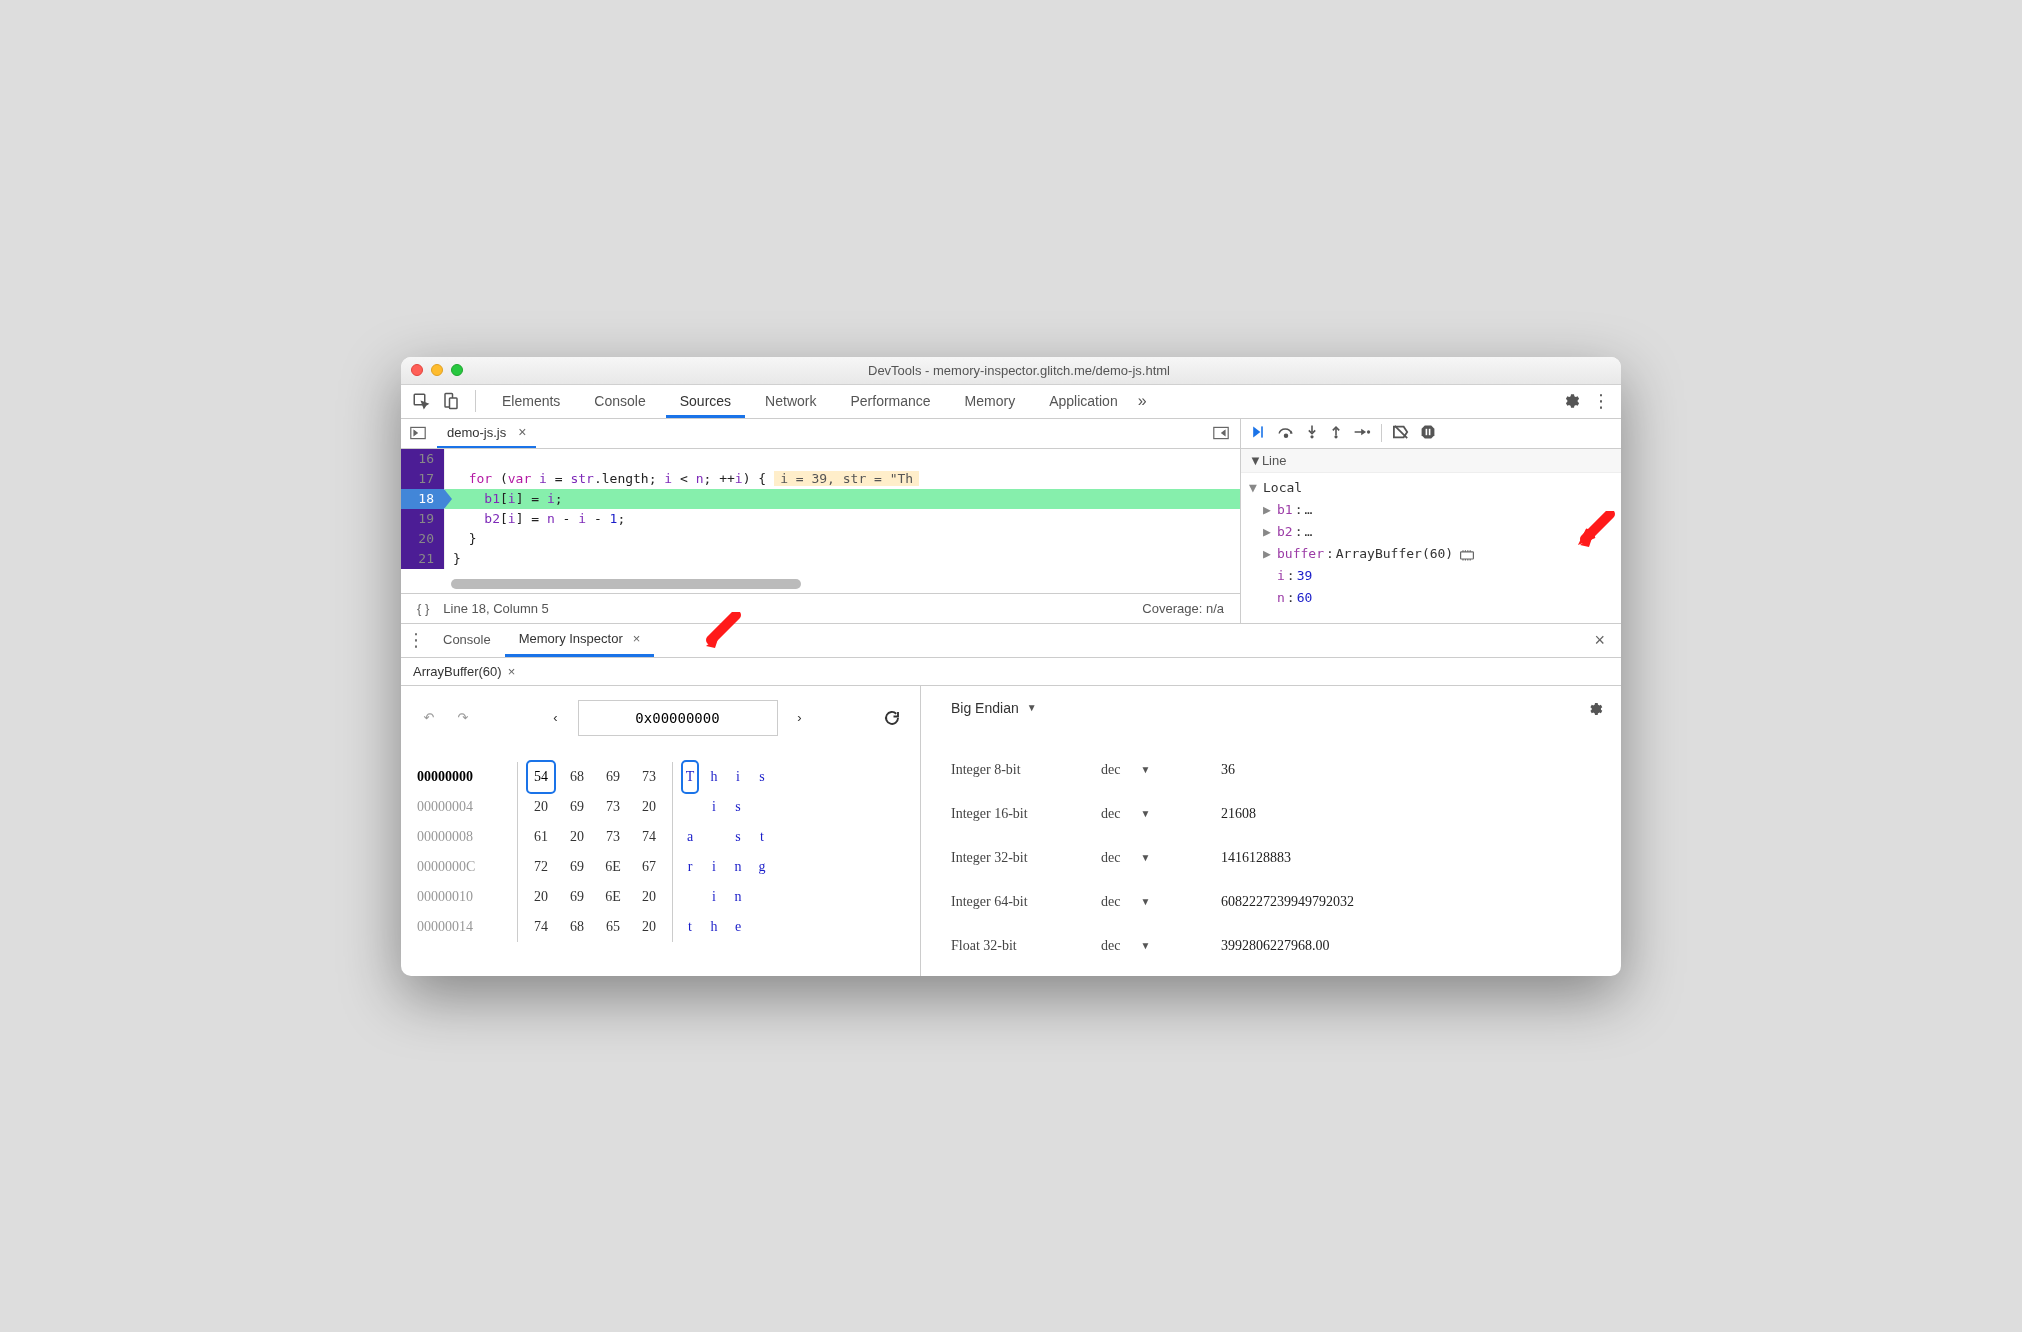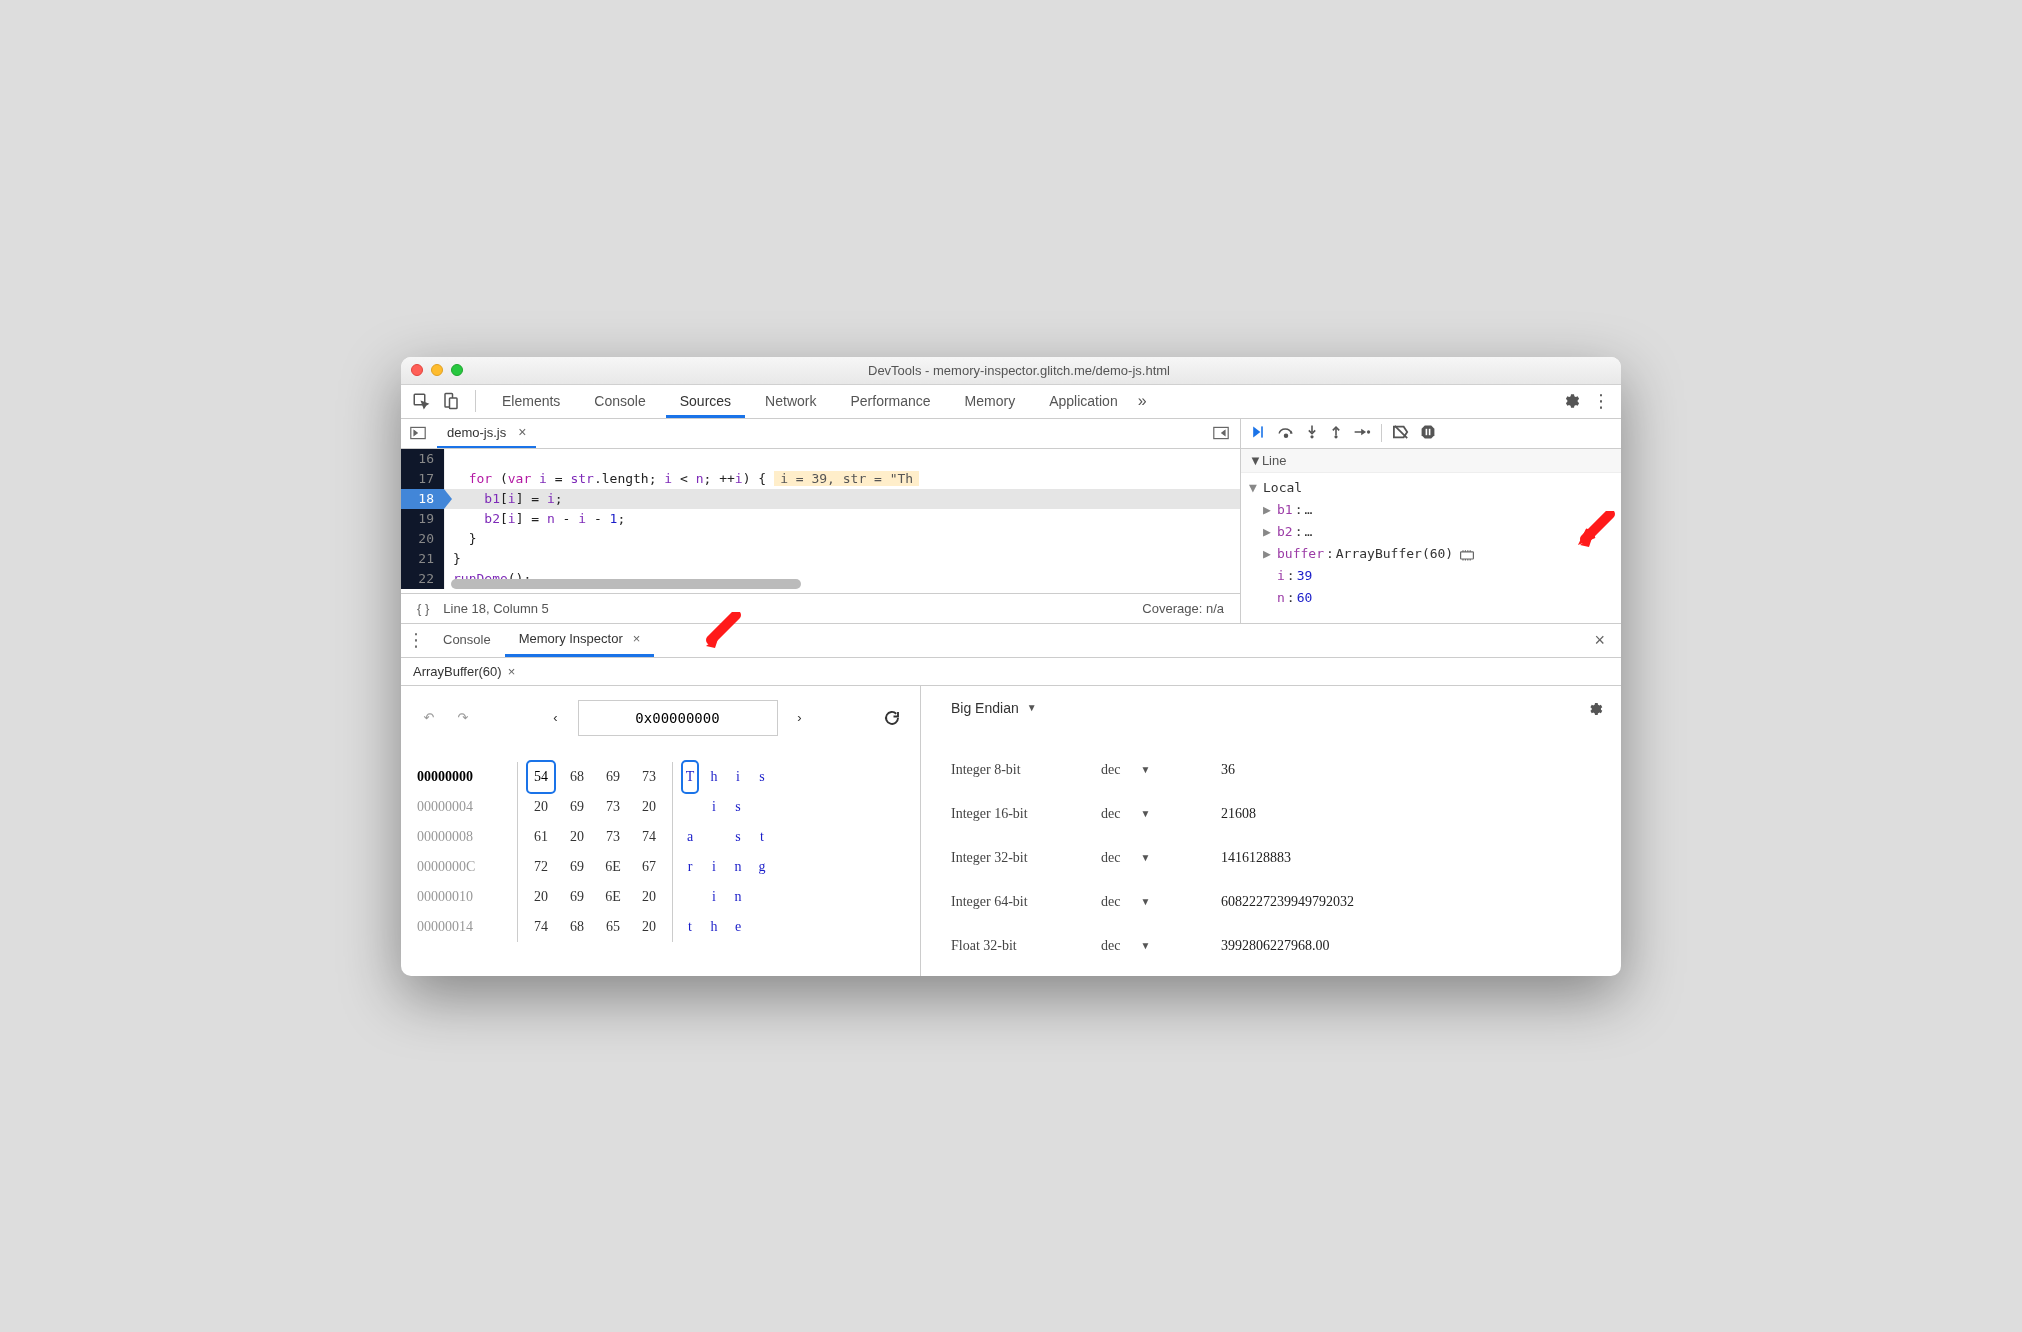"16" .gutter { background: #0f172a -> #4c1d95 }
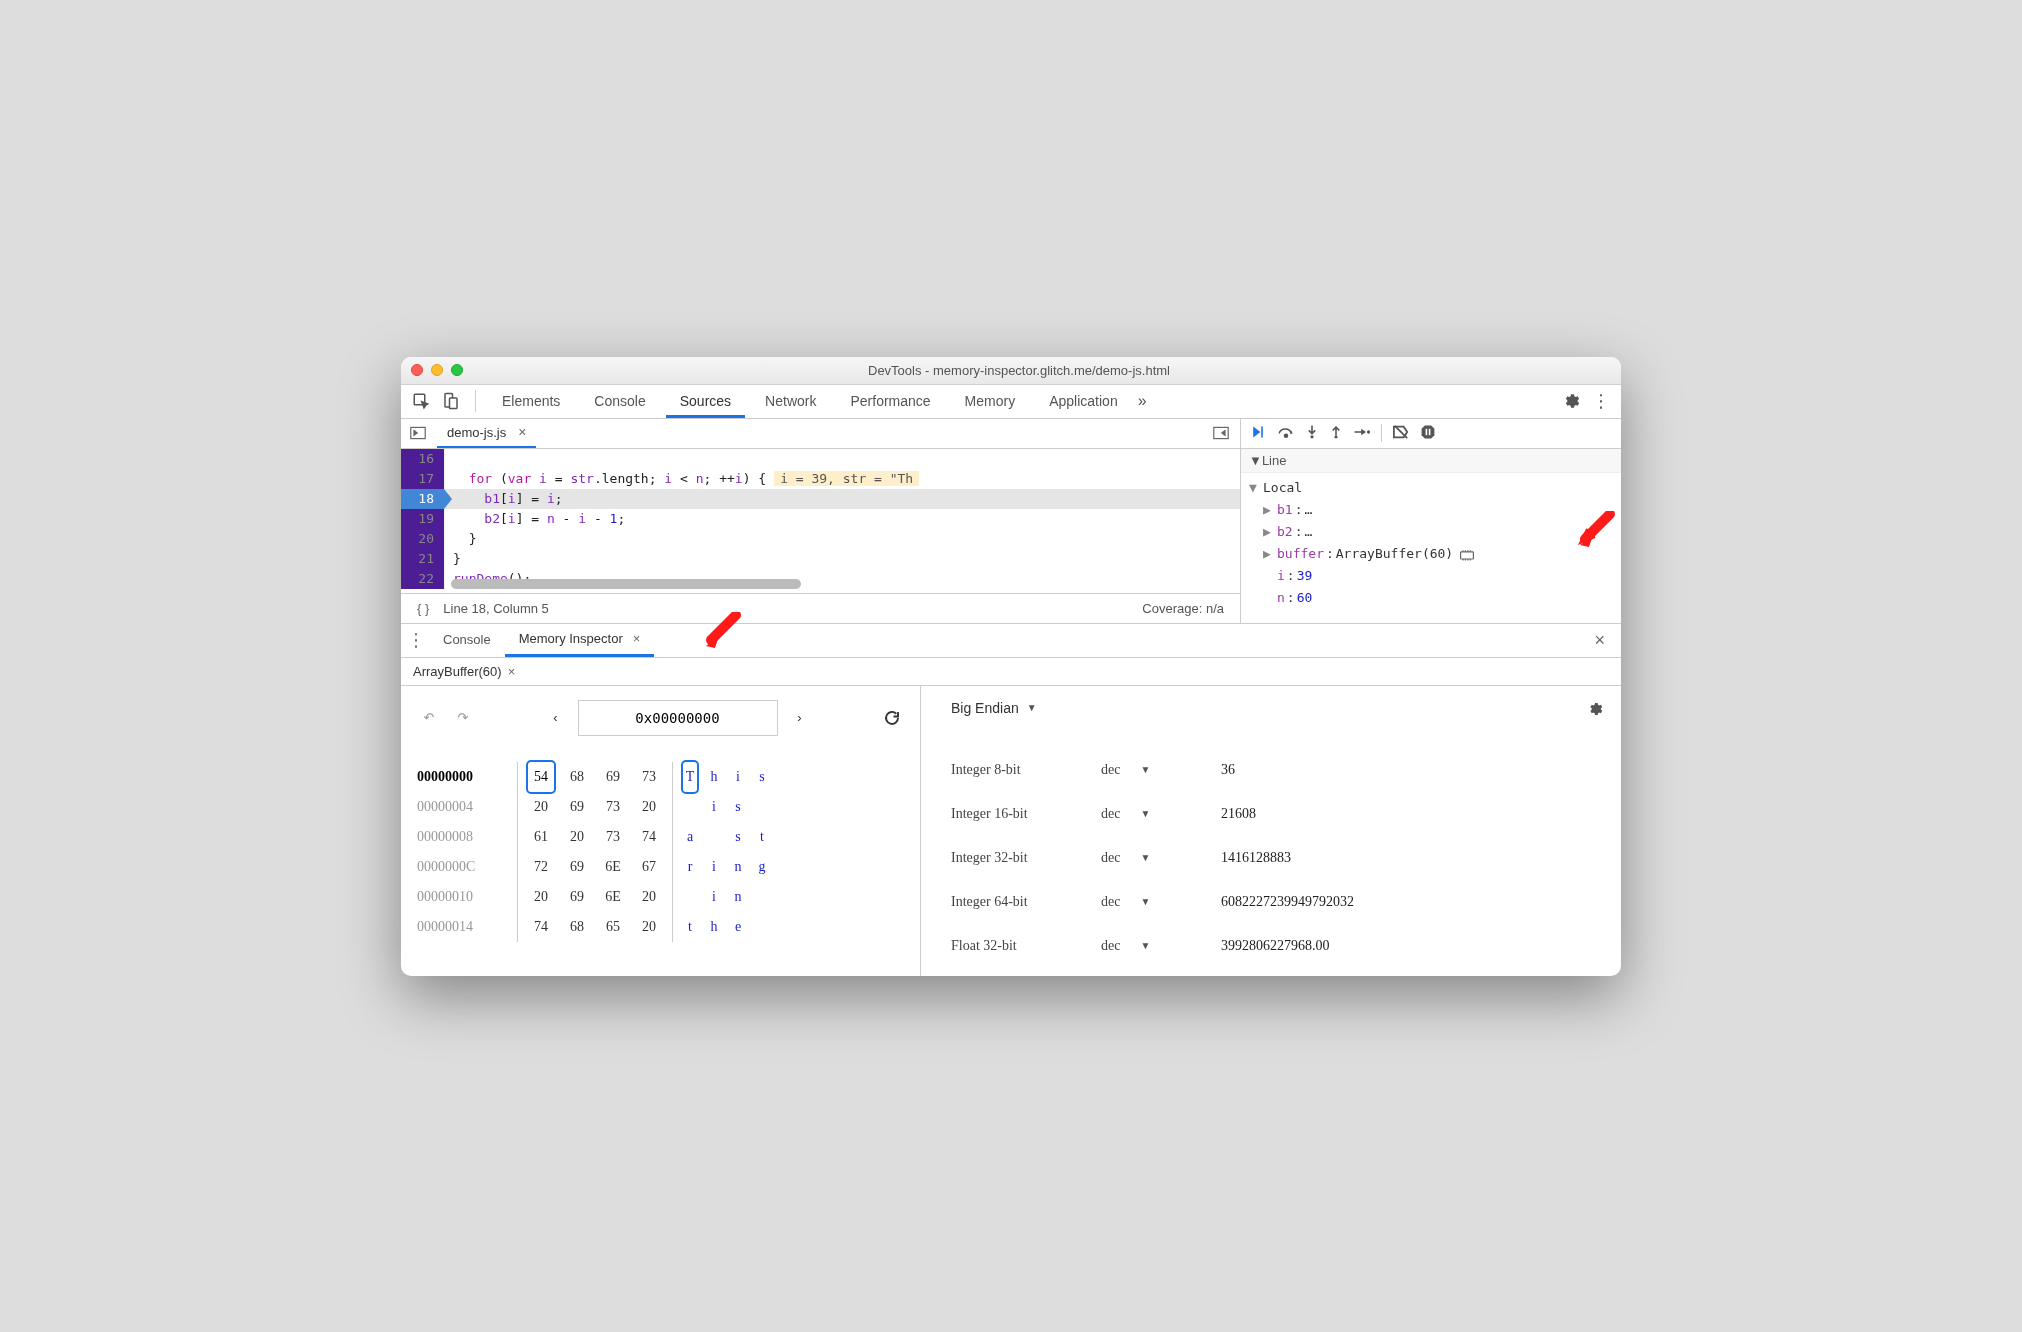"18" .code-line.current { background: #e5e5e5 -> #86efac }
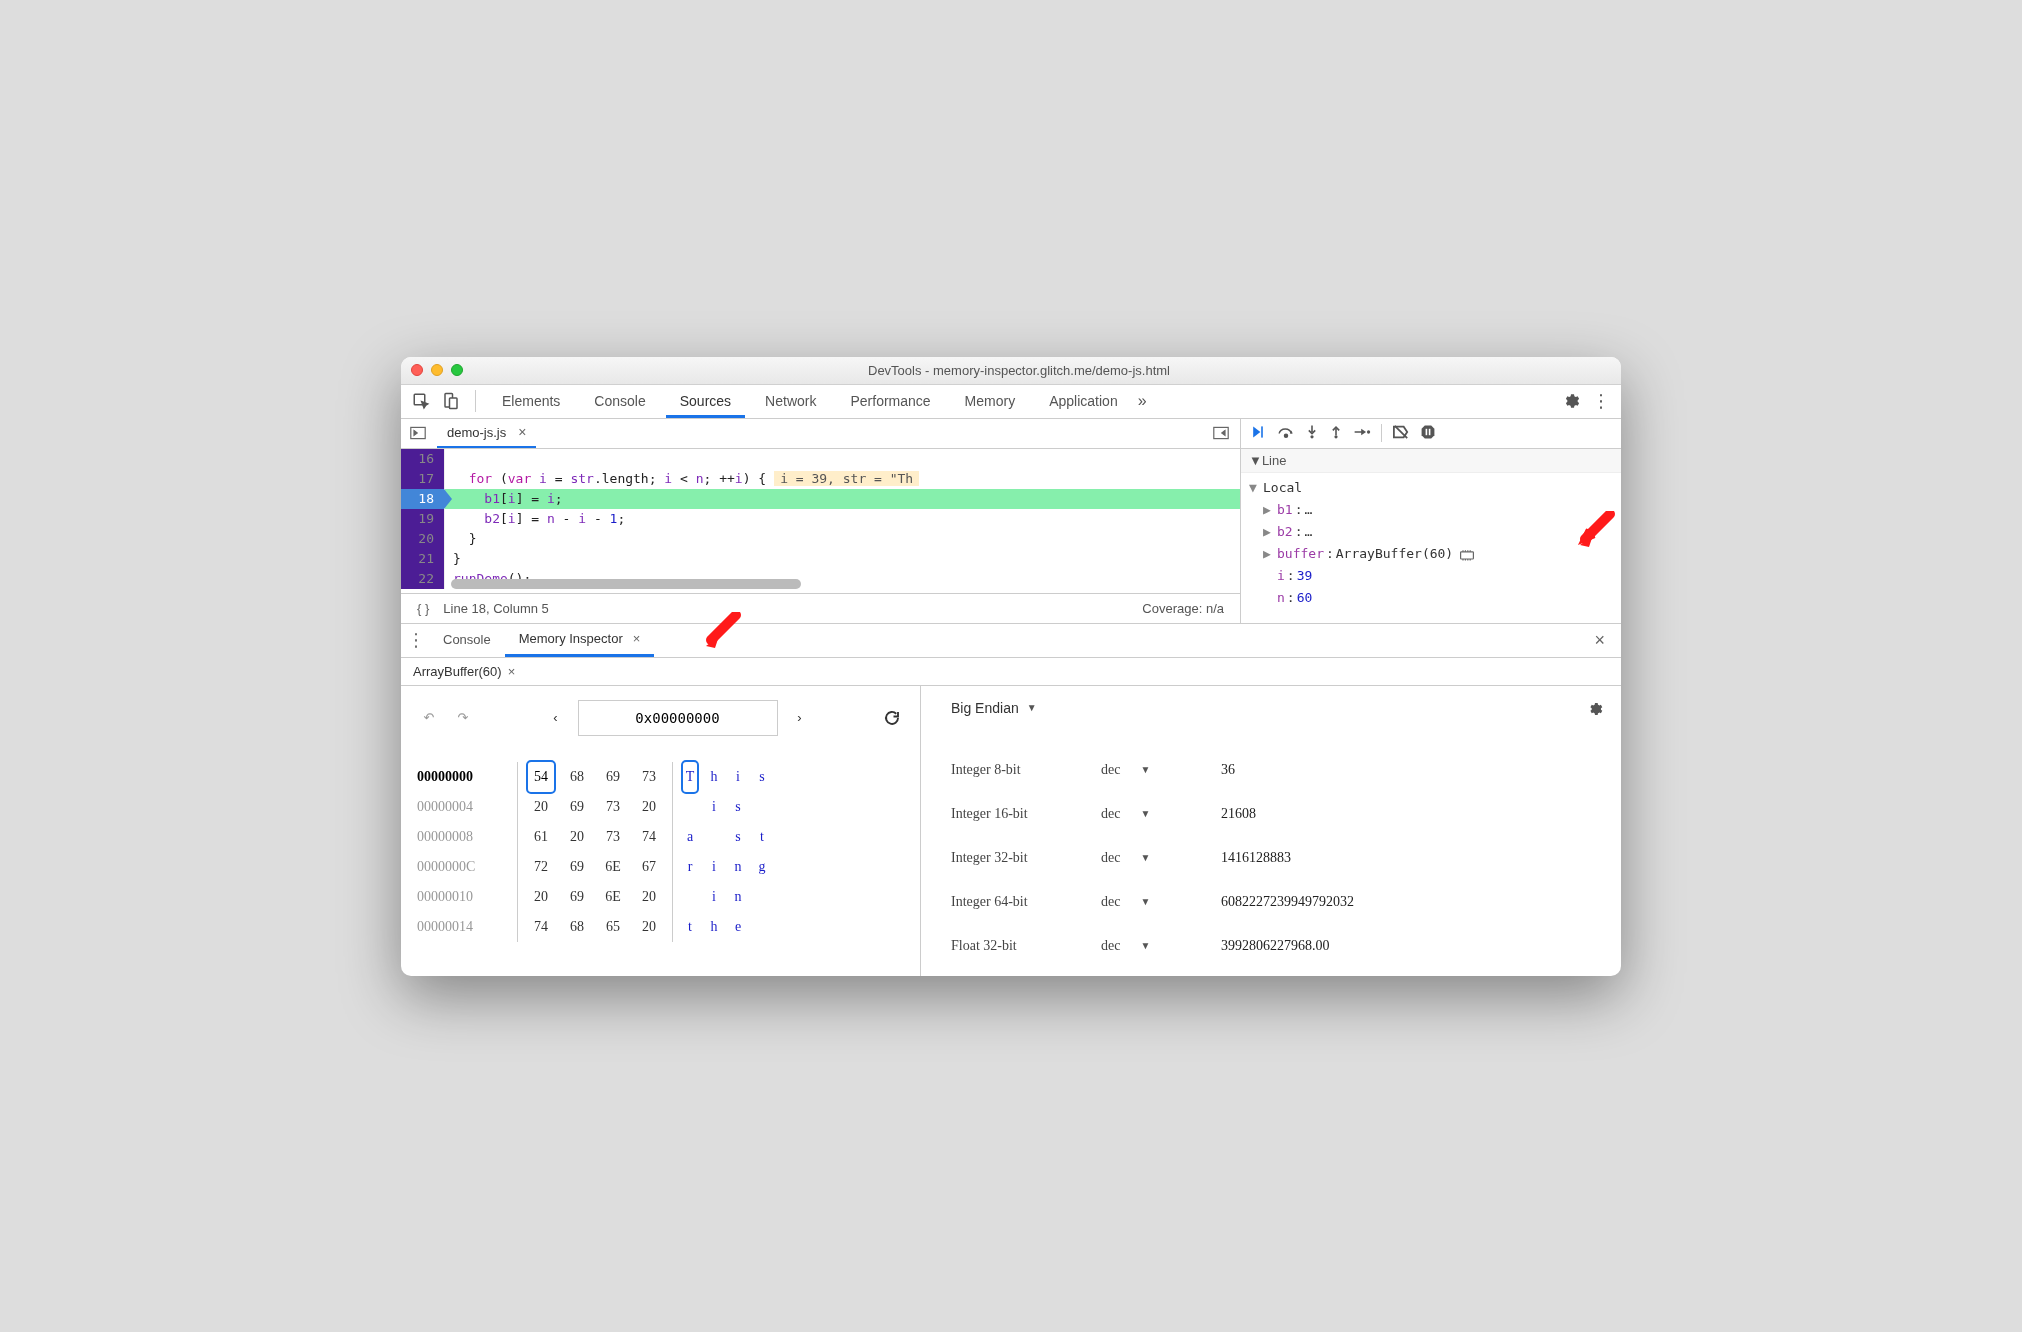"22" div.code-line { html: <div> <div>22</div> <div><span>runDemo</span>();</div> </div> -> none }
